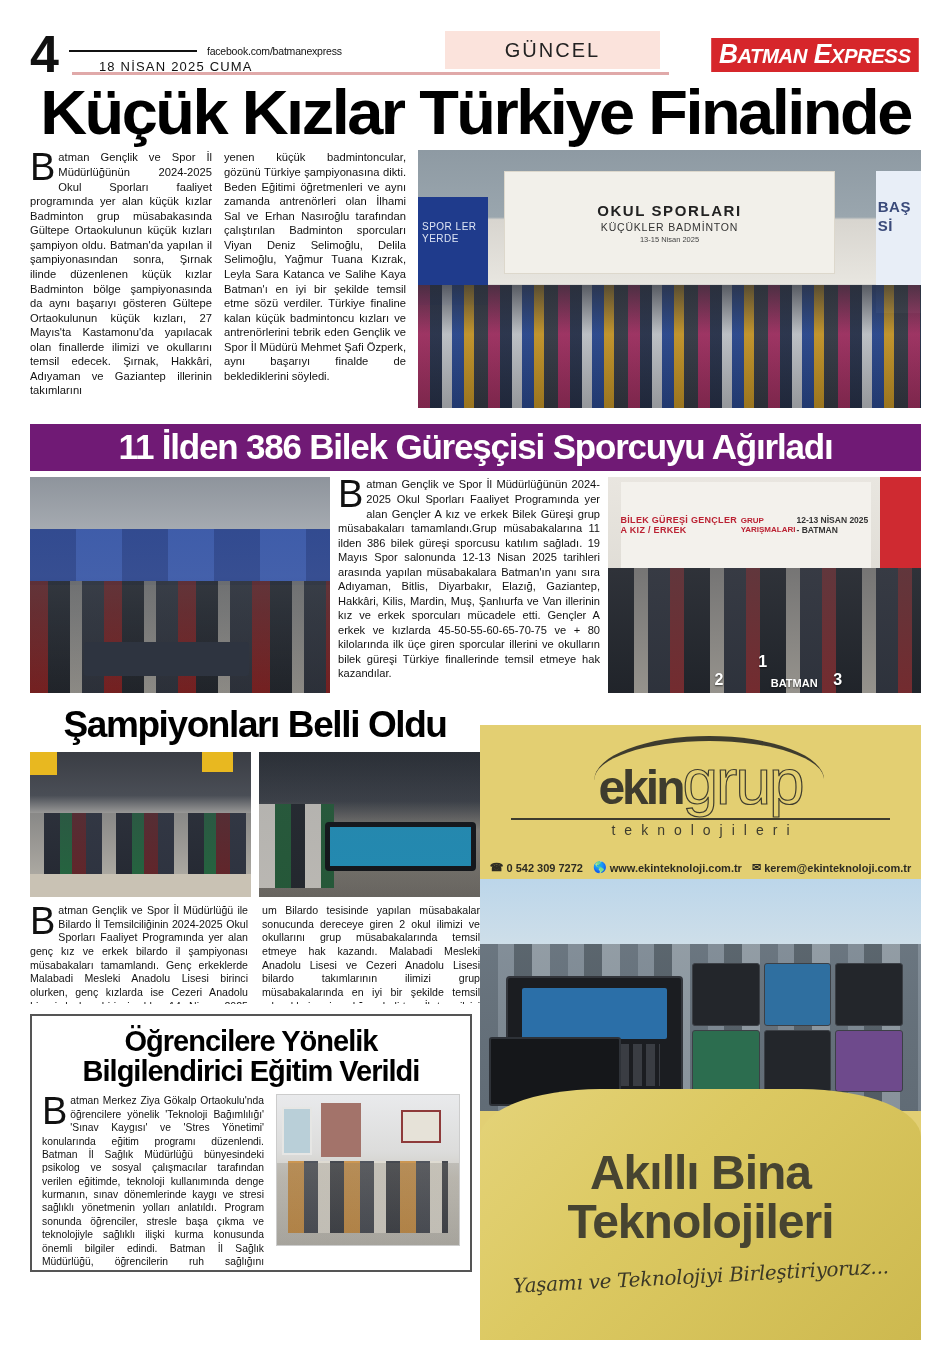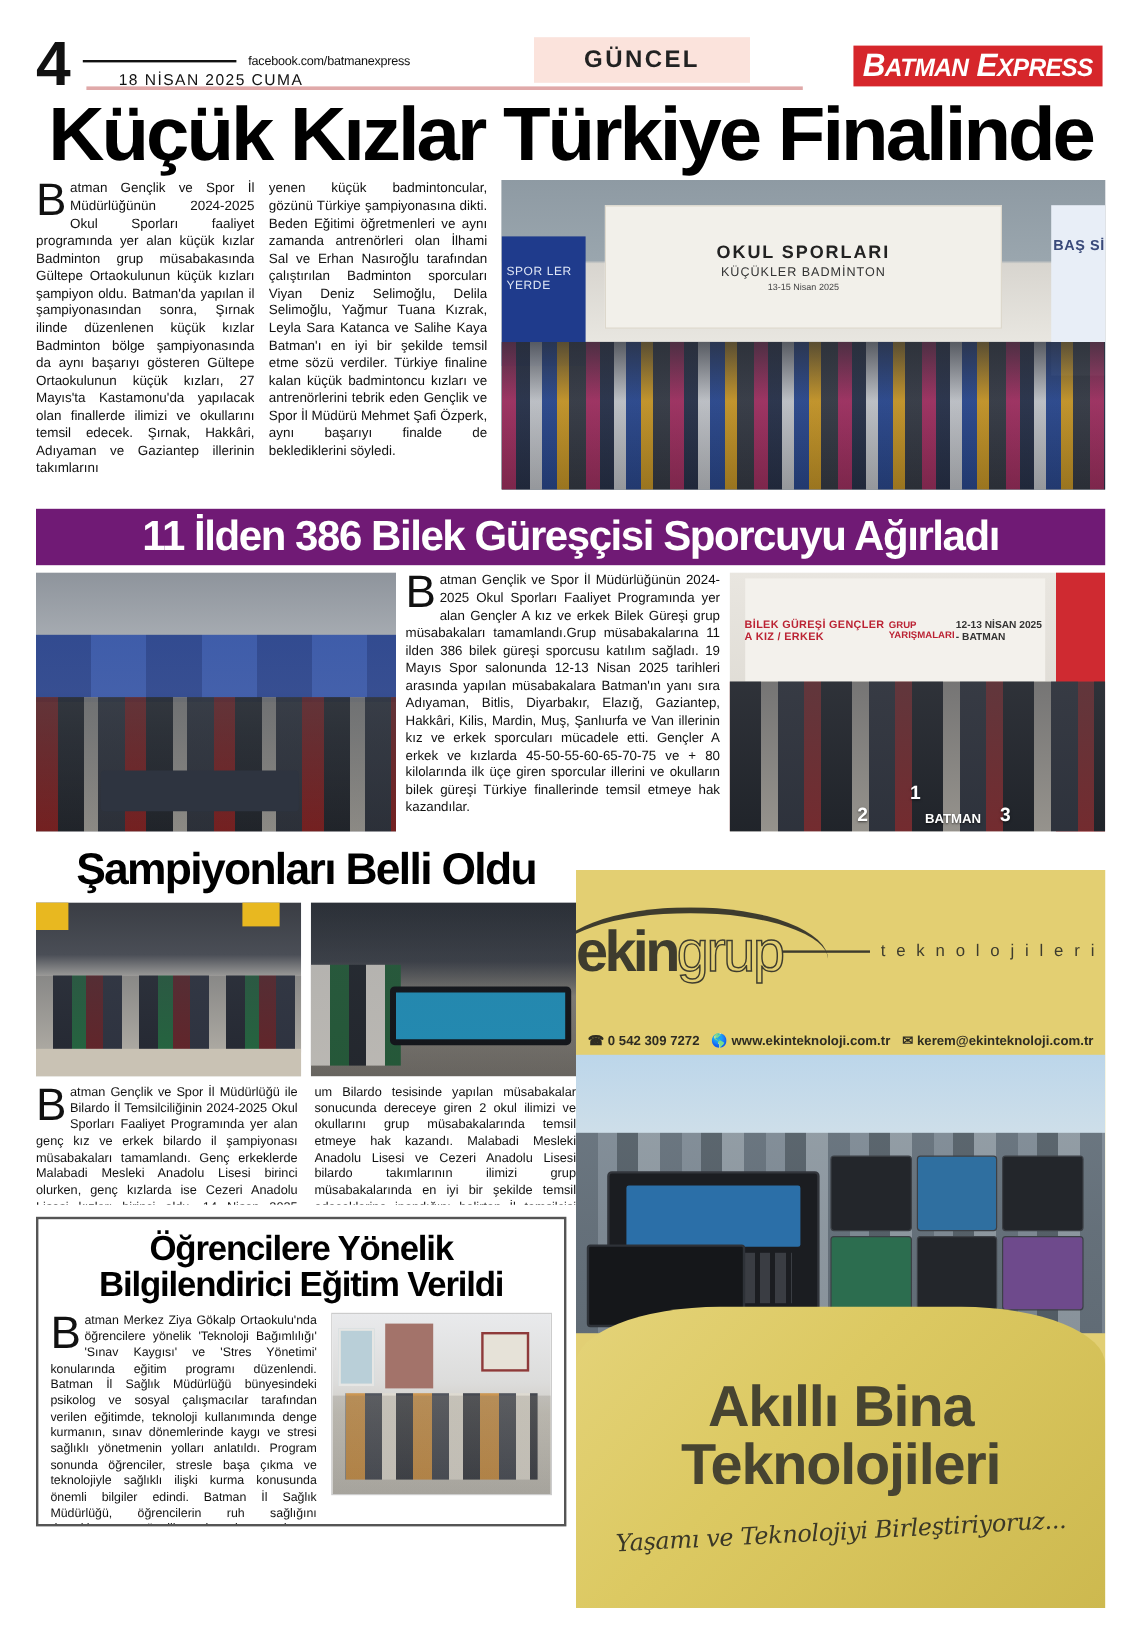"GÜNCEL" .section-badge { font-weight: bold -> none; width: 180px -> 215px }
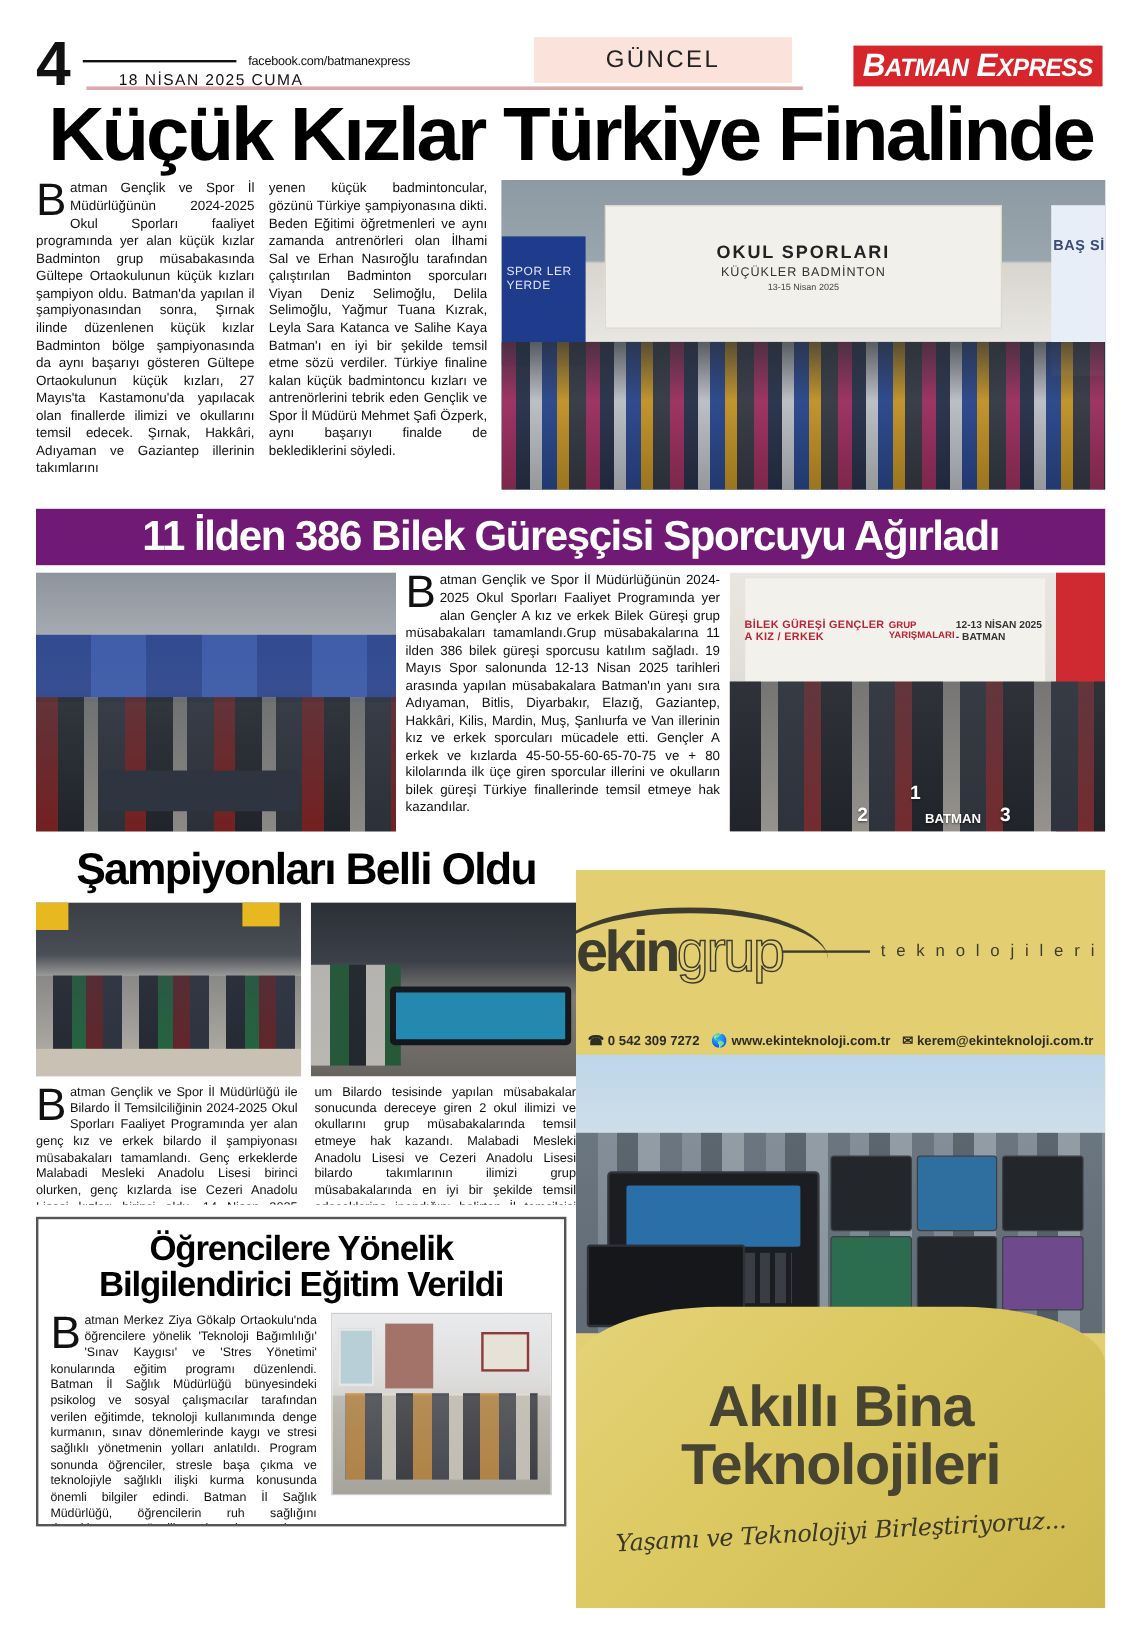"BAŞ Sİ" .ph-side-right span { font-size: 12px -> 15px }
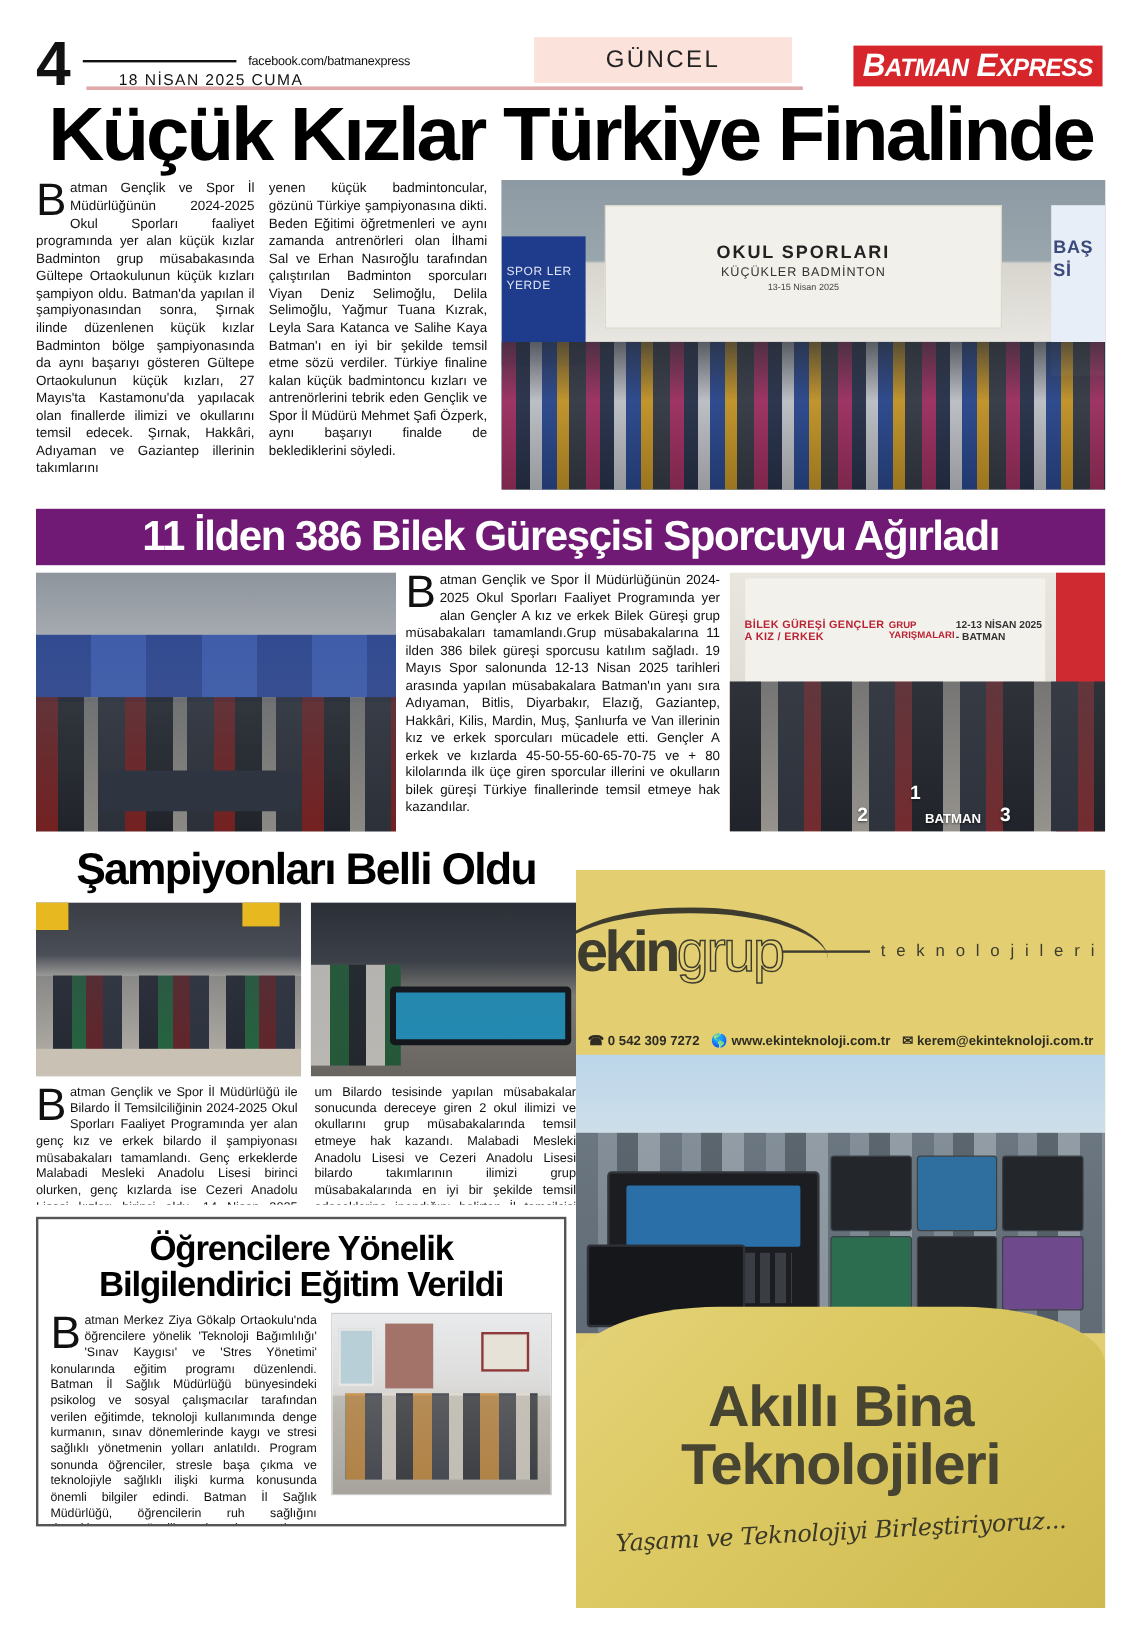"ekin" .ad-top { flex-direction: none -> column }
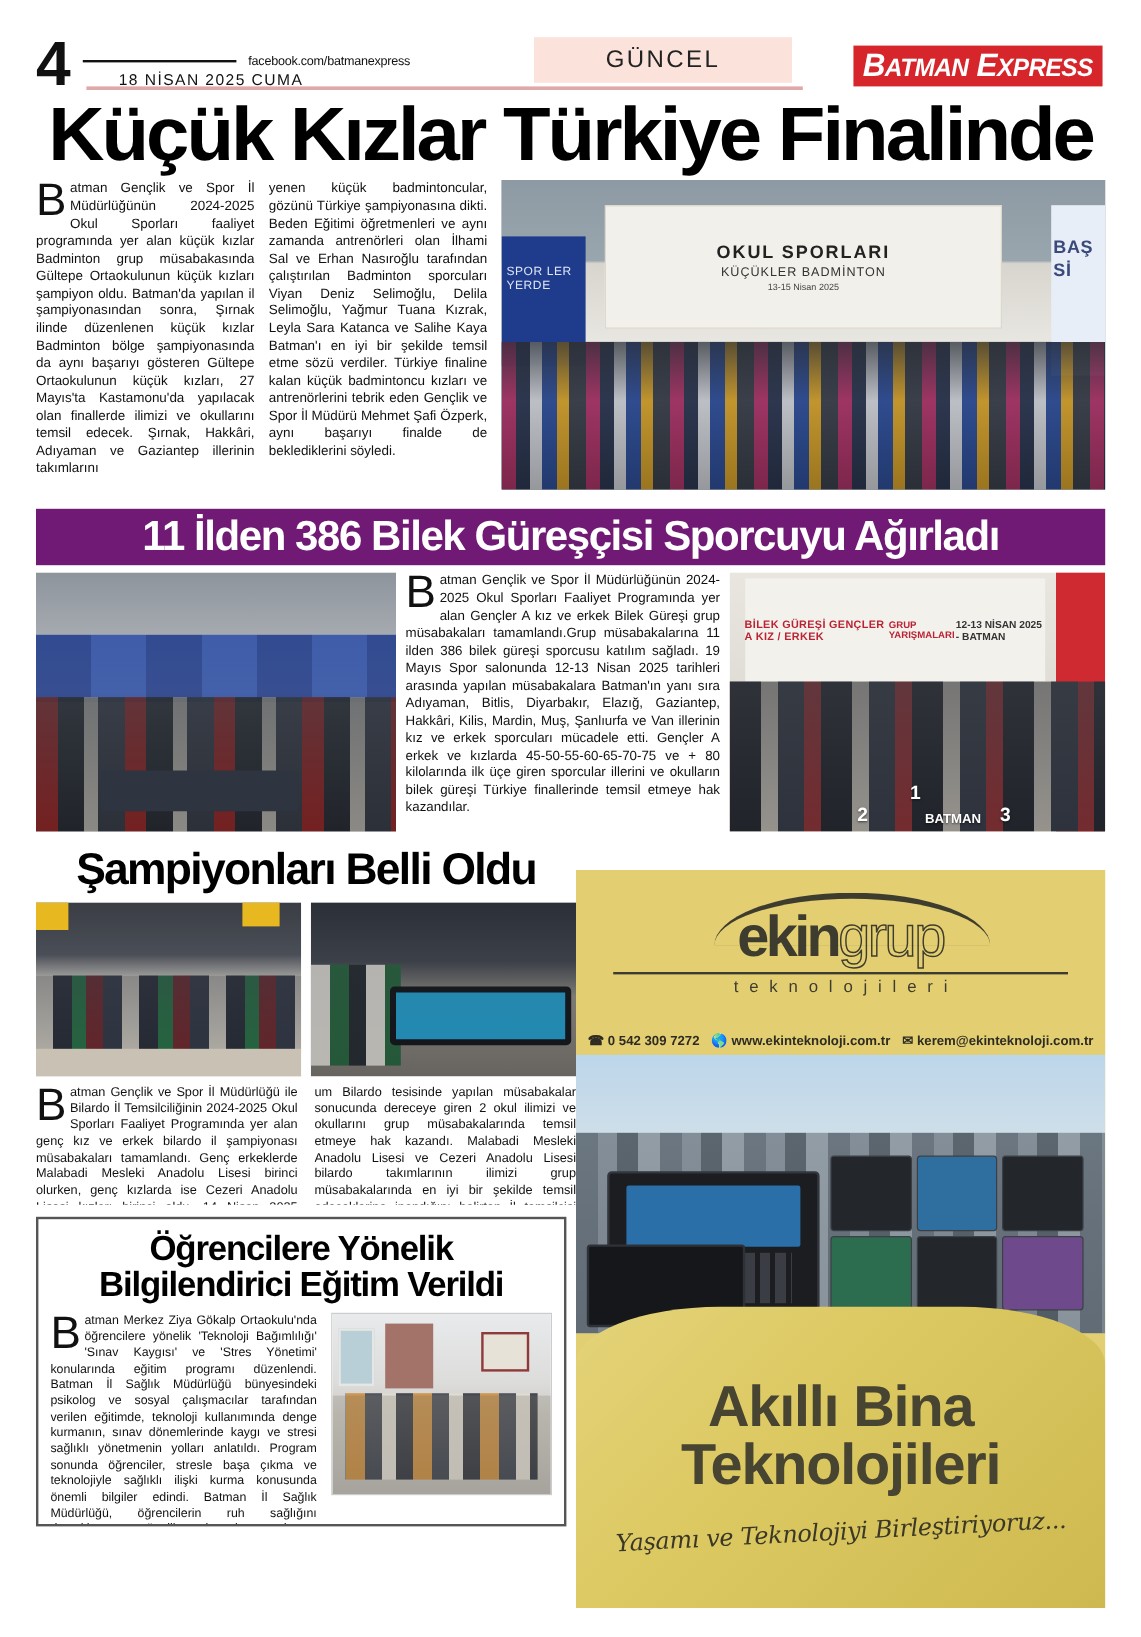"grup" .ad-logo .grup { font-size: 48px -> 64px }
